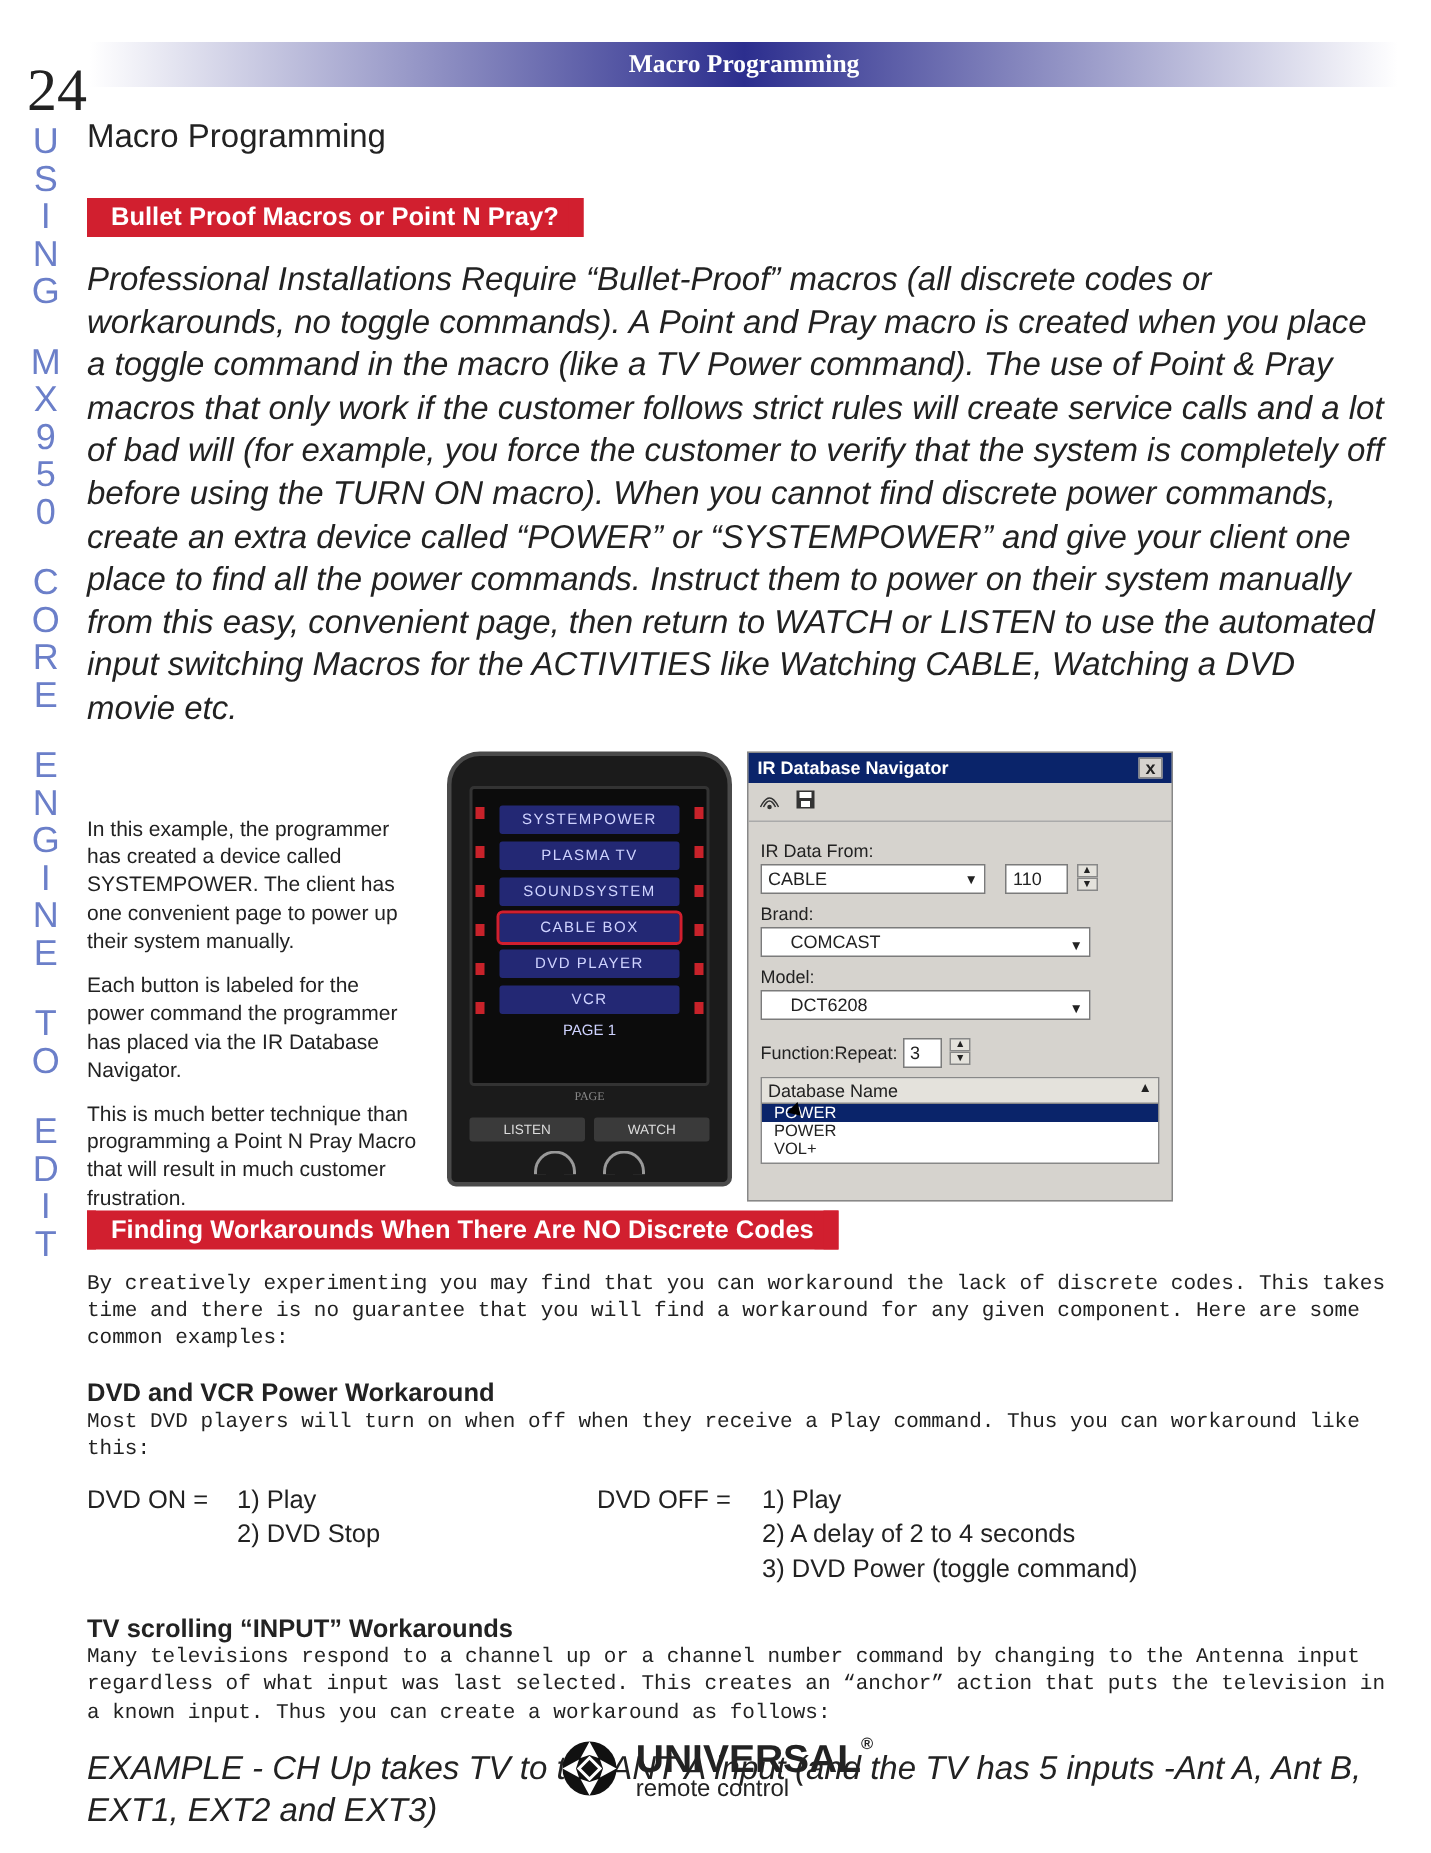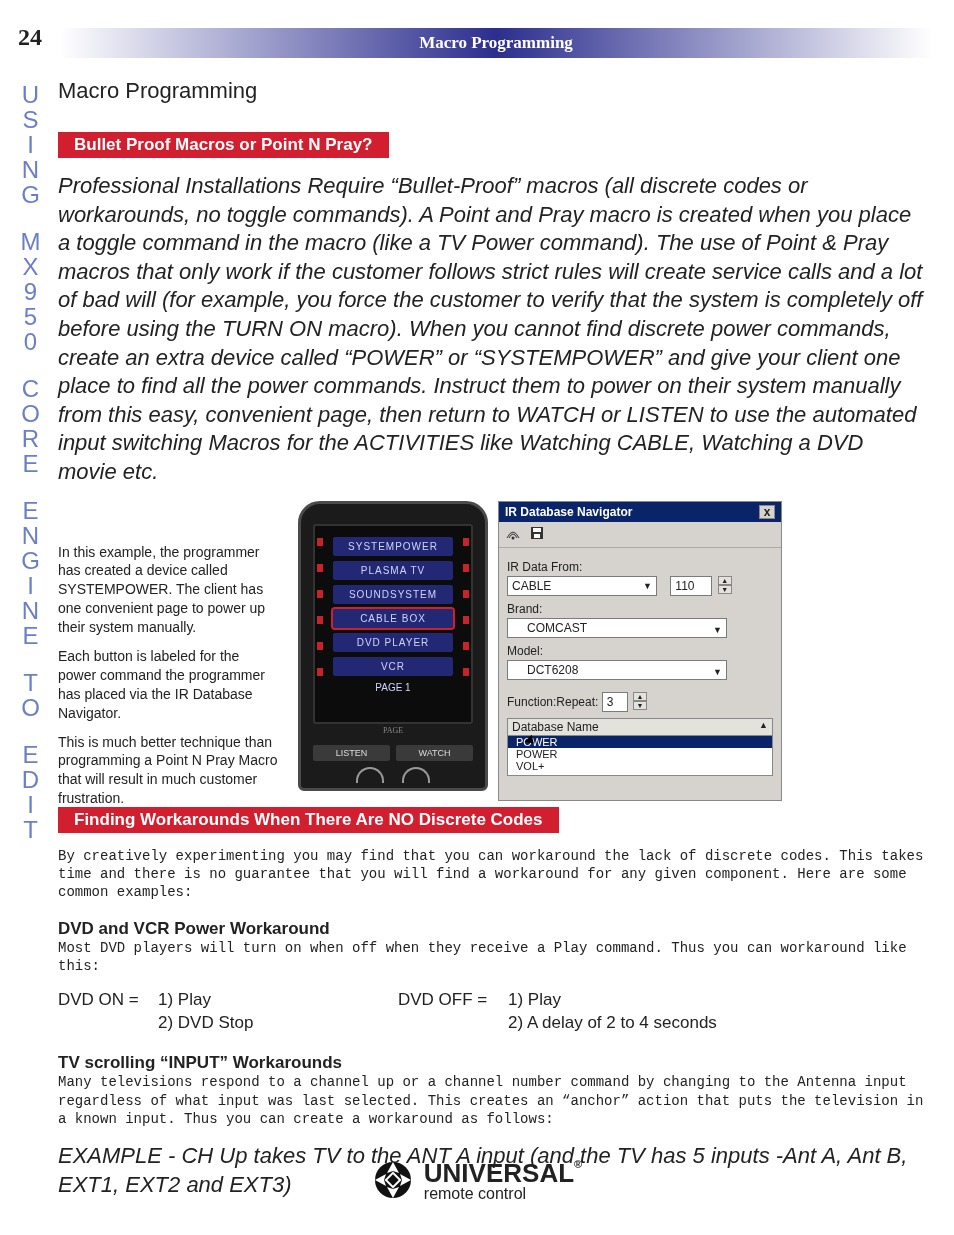"24" .page-number { font-size: 24px -> 40px; font-weight: bold -> normal; top: 24px -> 36px }
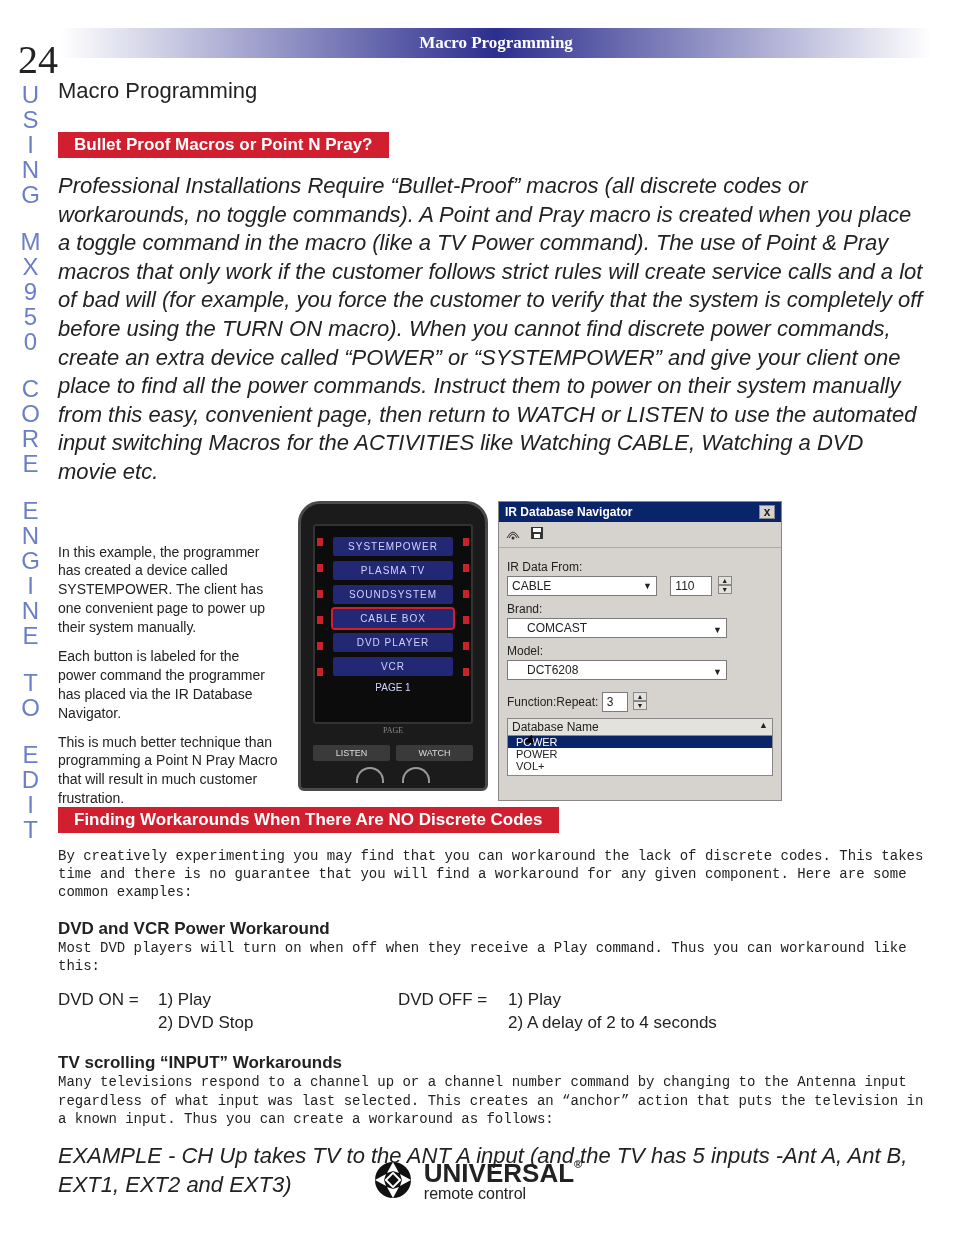"3) DVD Power (toggle command)" div.ex-line { html: none -> <div> <span></span> <span>3) DVD Power (toggle command)</span> </div> }
